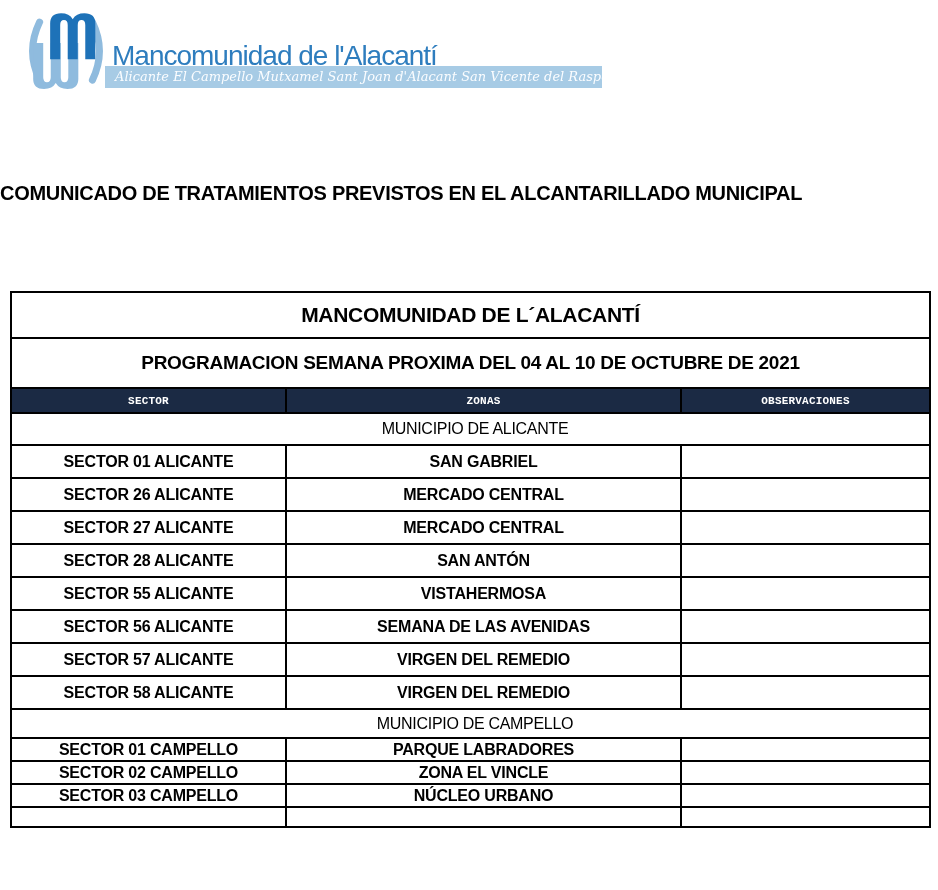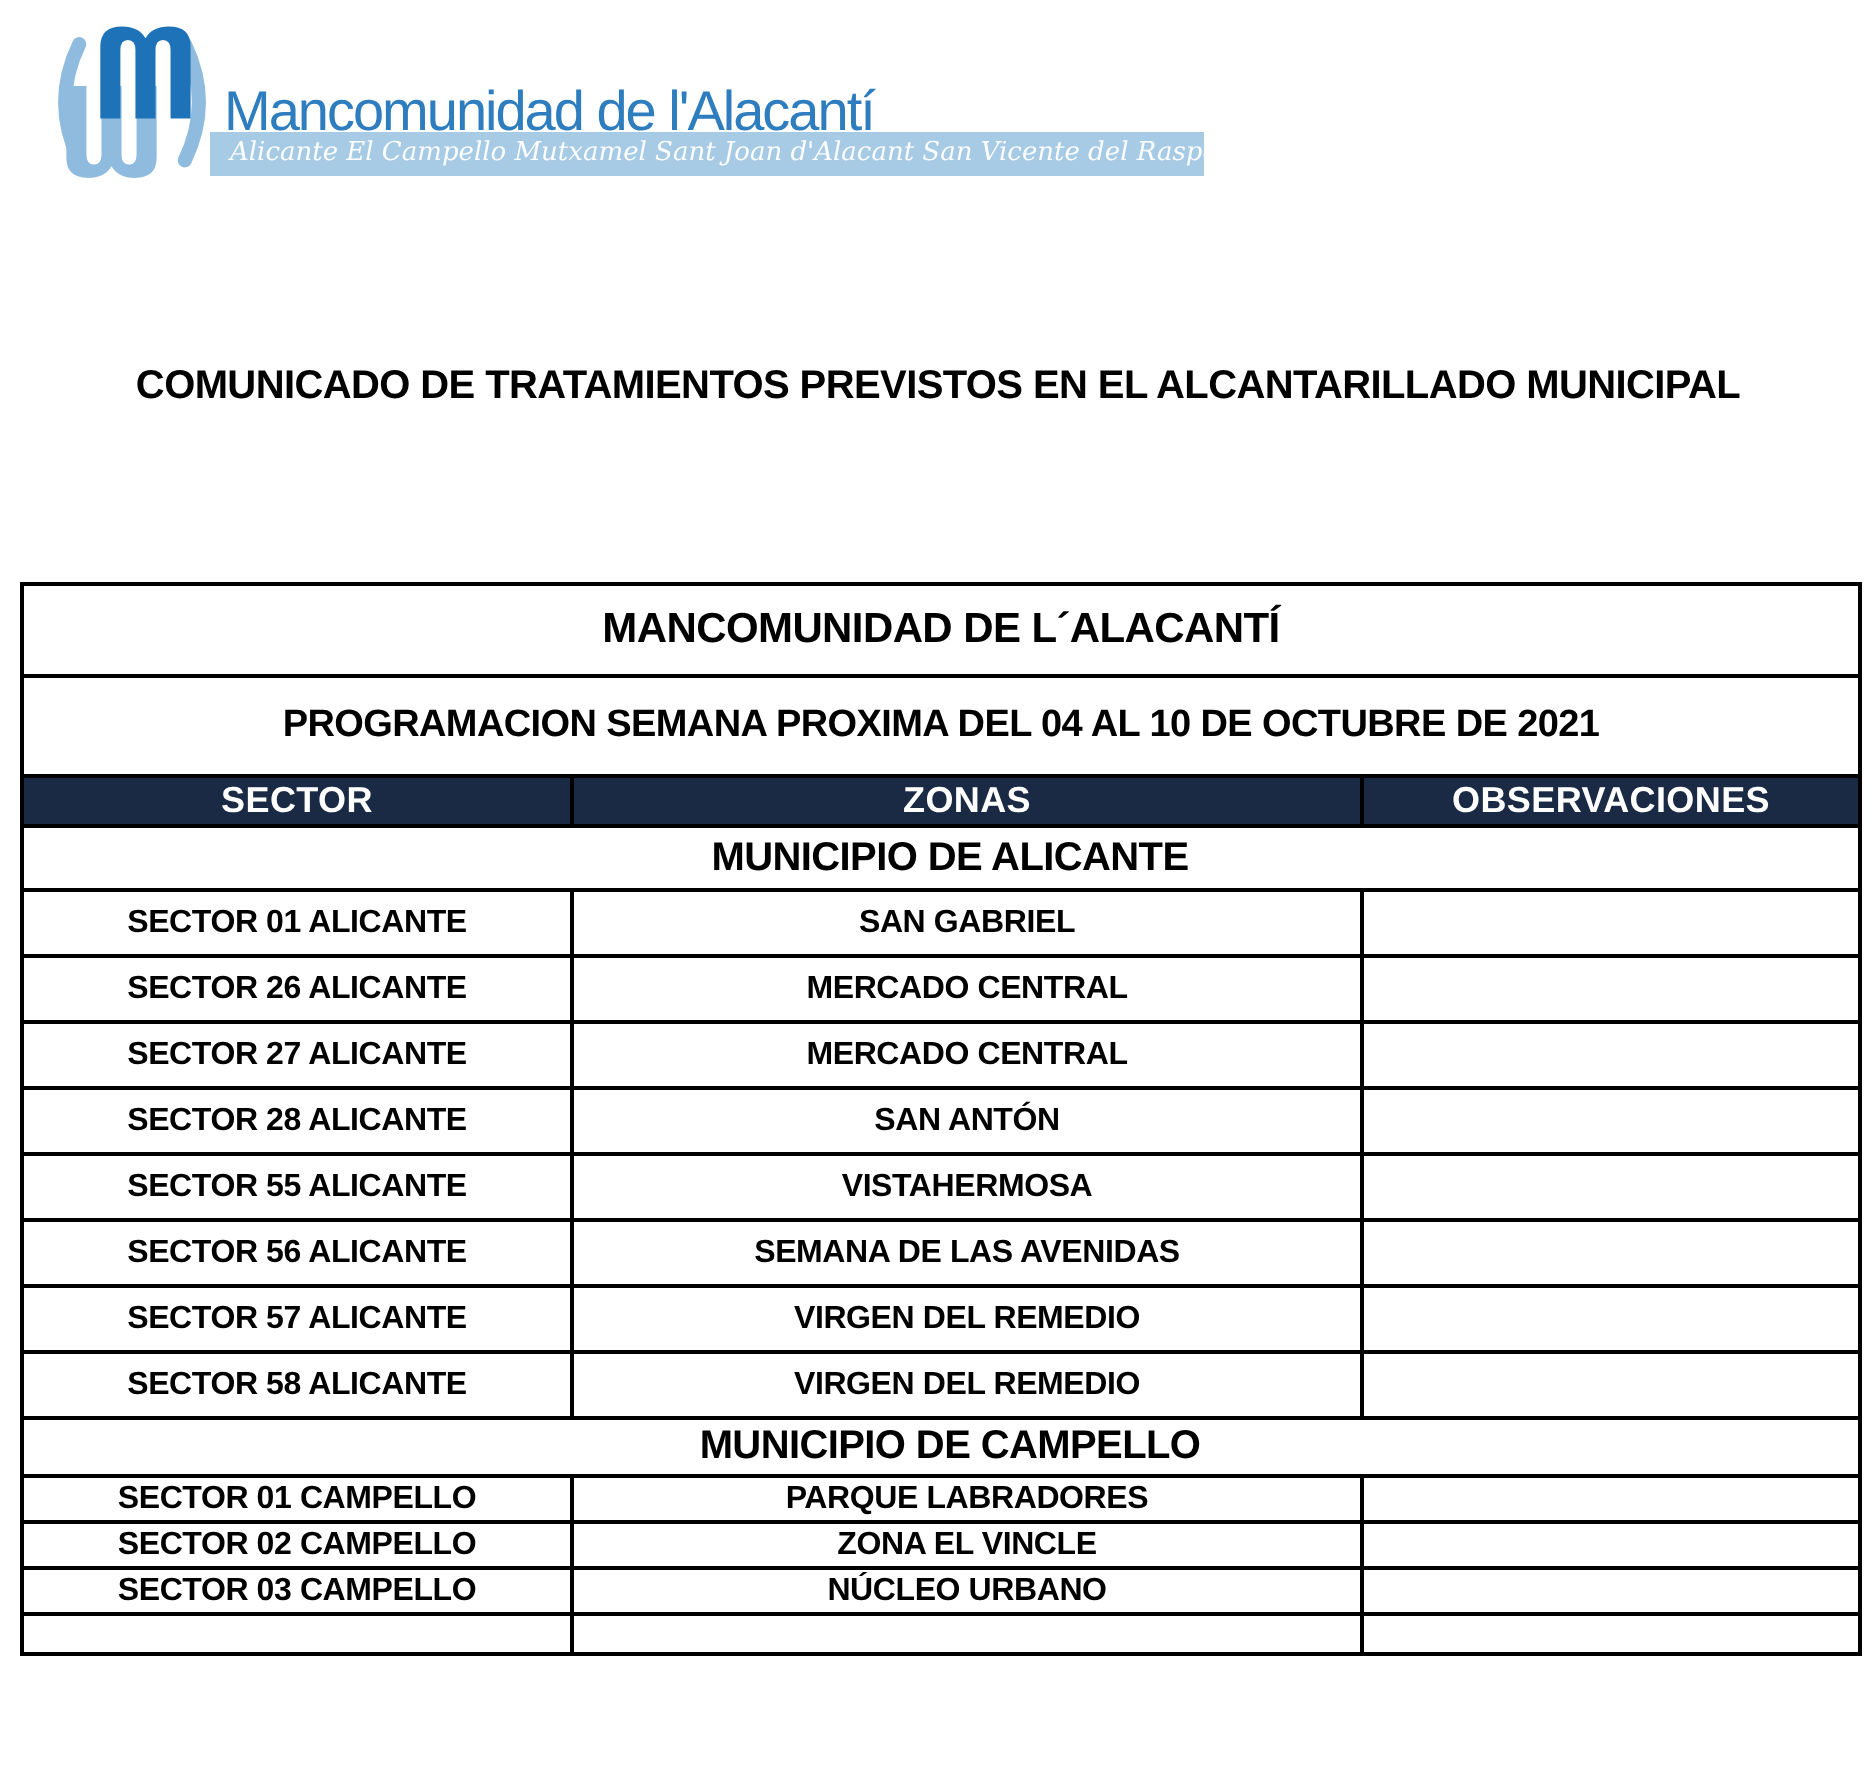"COMUNICADO DE TRATAMIENTOS PREVISTOS EN" .doc-title { text-align: center -> left }
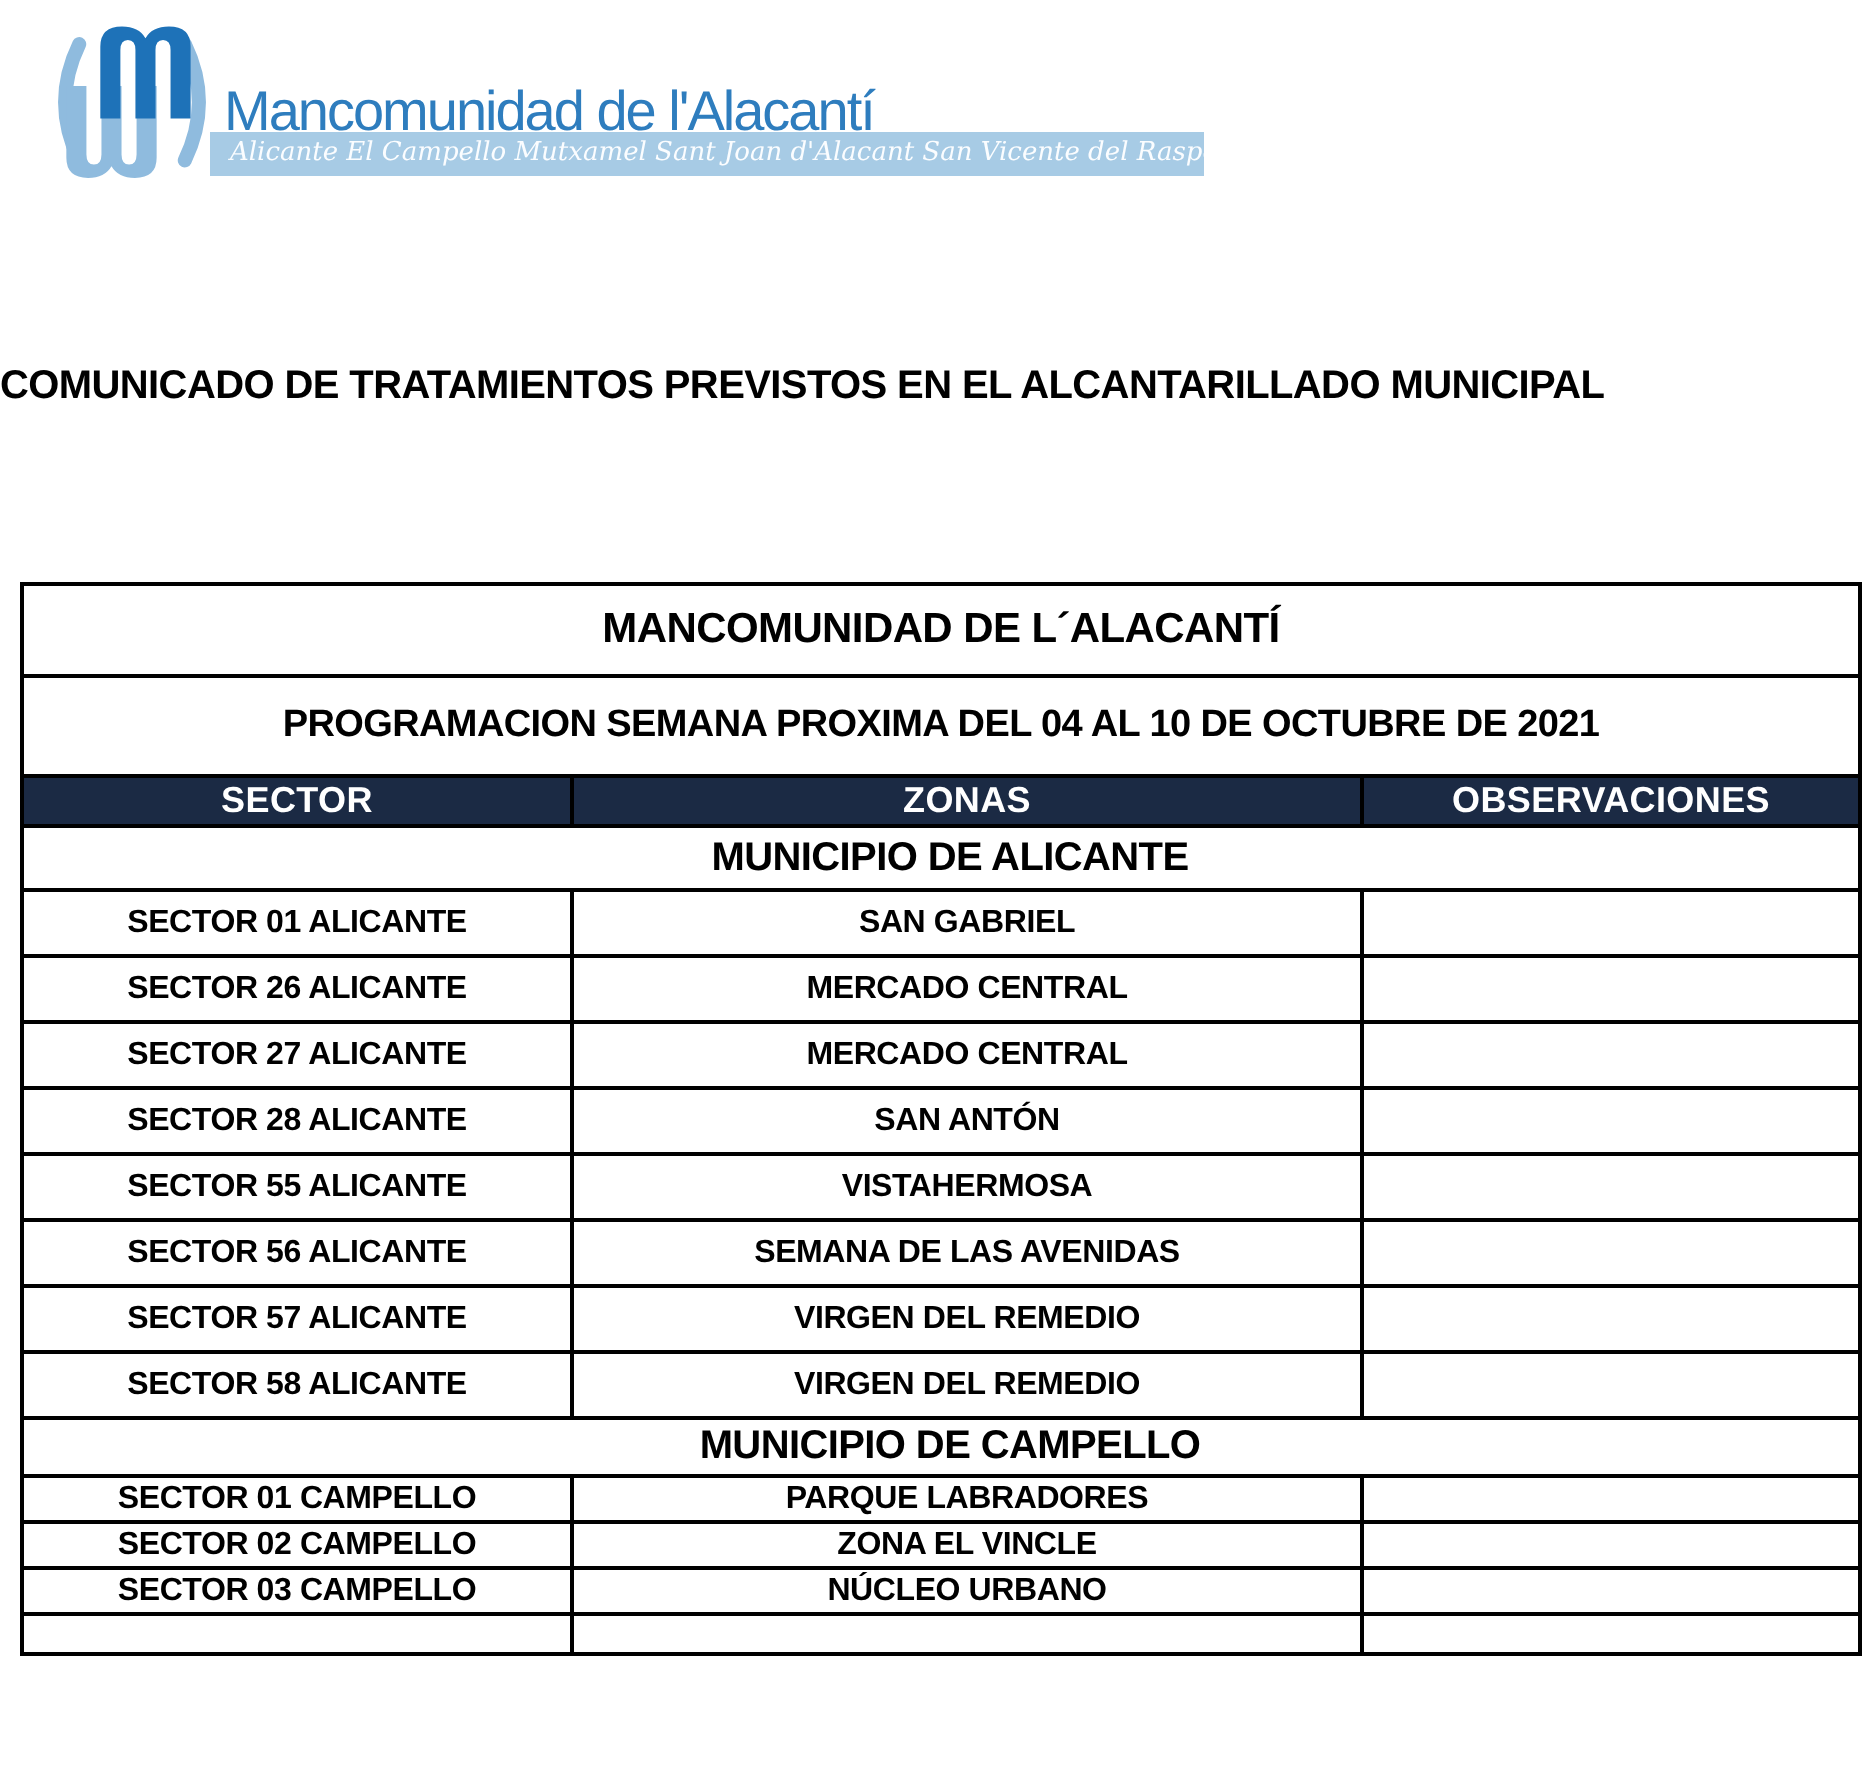"SECTOR" tr.r-cols th { font-family: none -> Liberation Mono, monospace; font-size: 18px -> 11px }
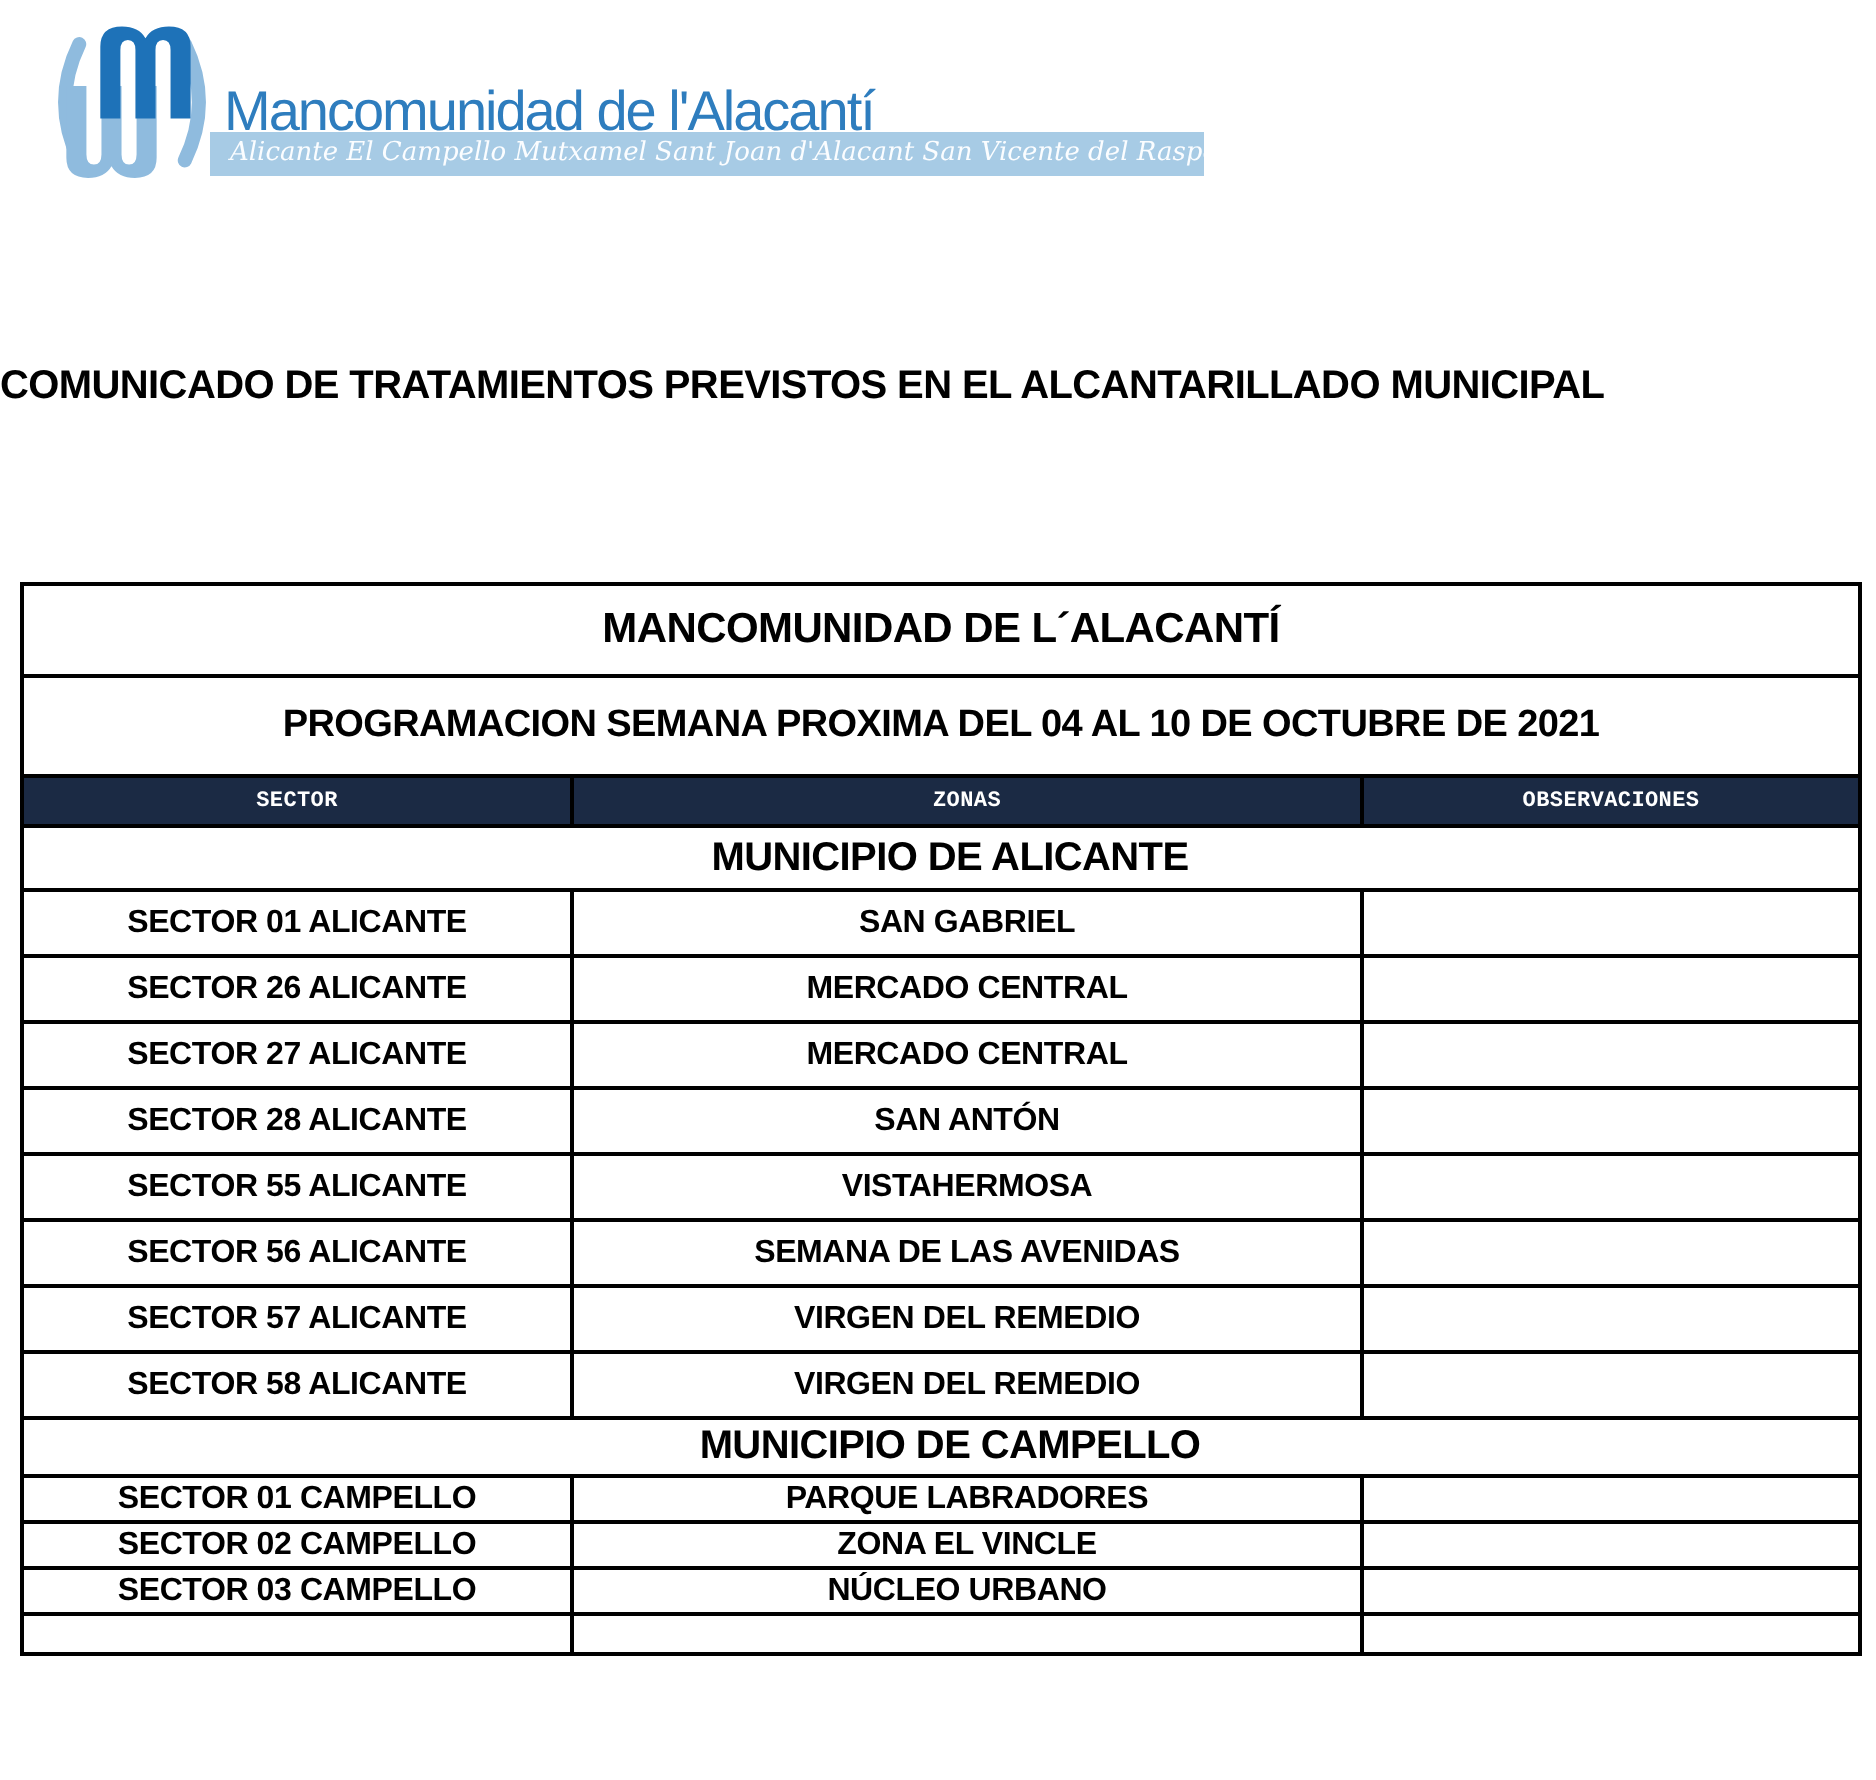"MUNICIPIO DE ALICANTE" tr.section-row td { font-size: 20px -> 16px; font-weight: bold -> normal }
